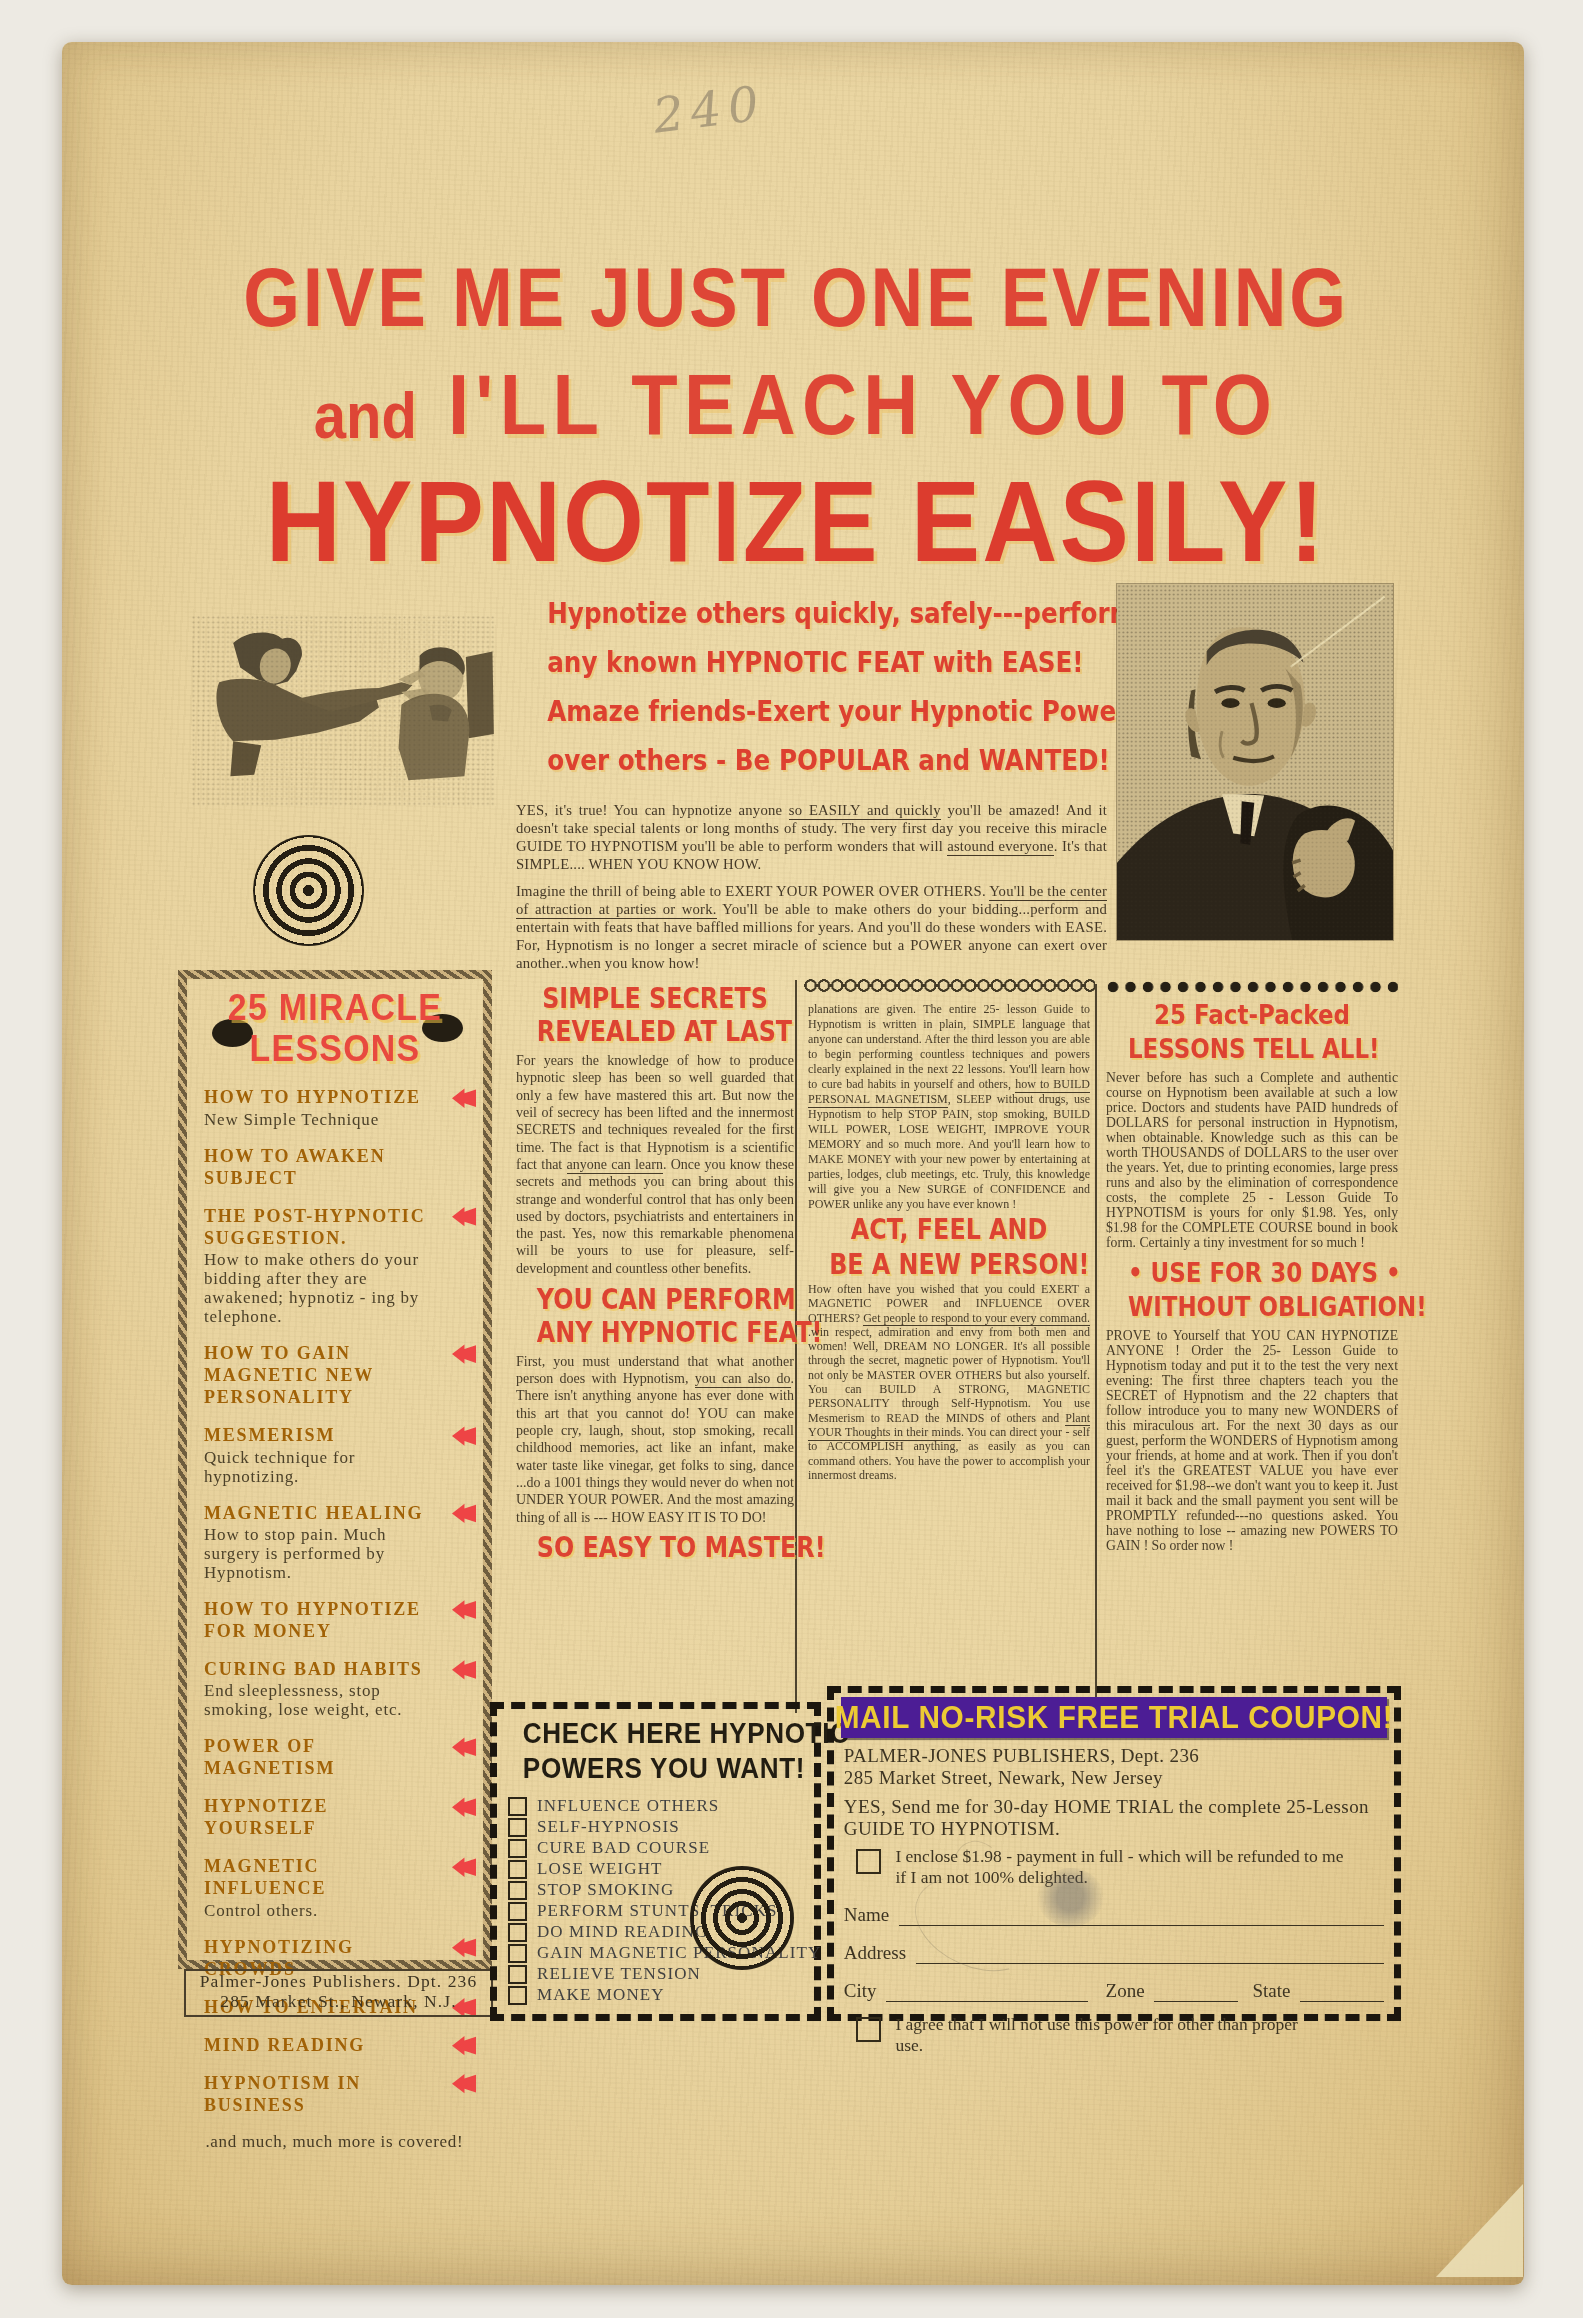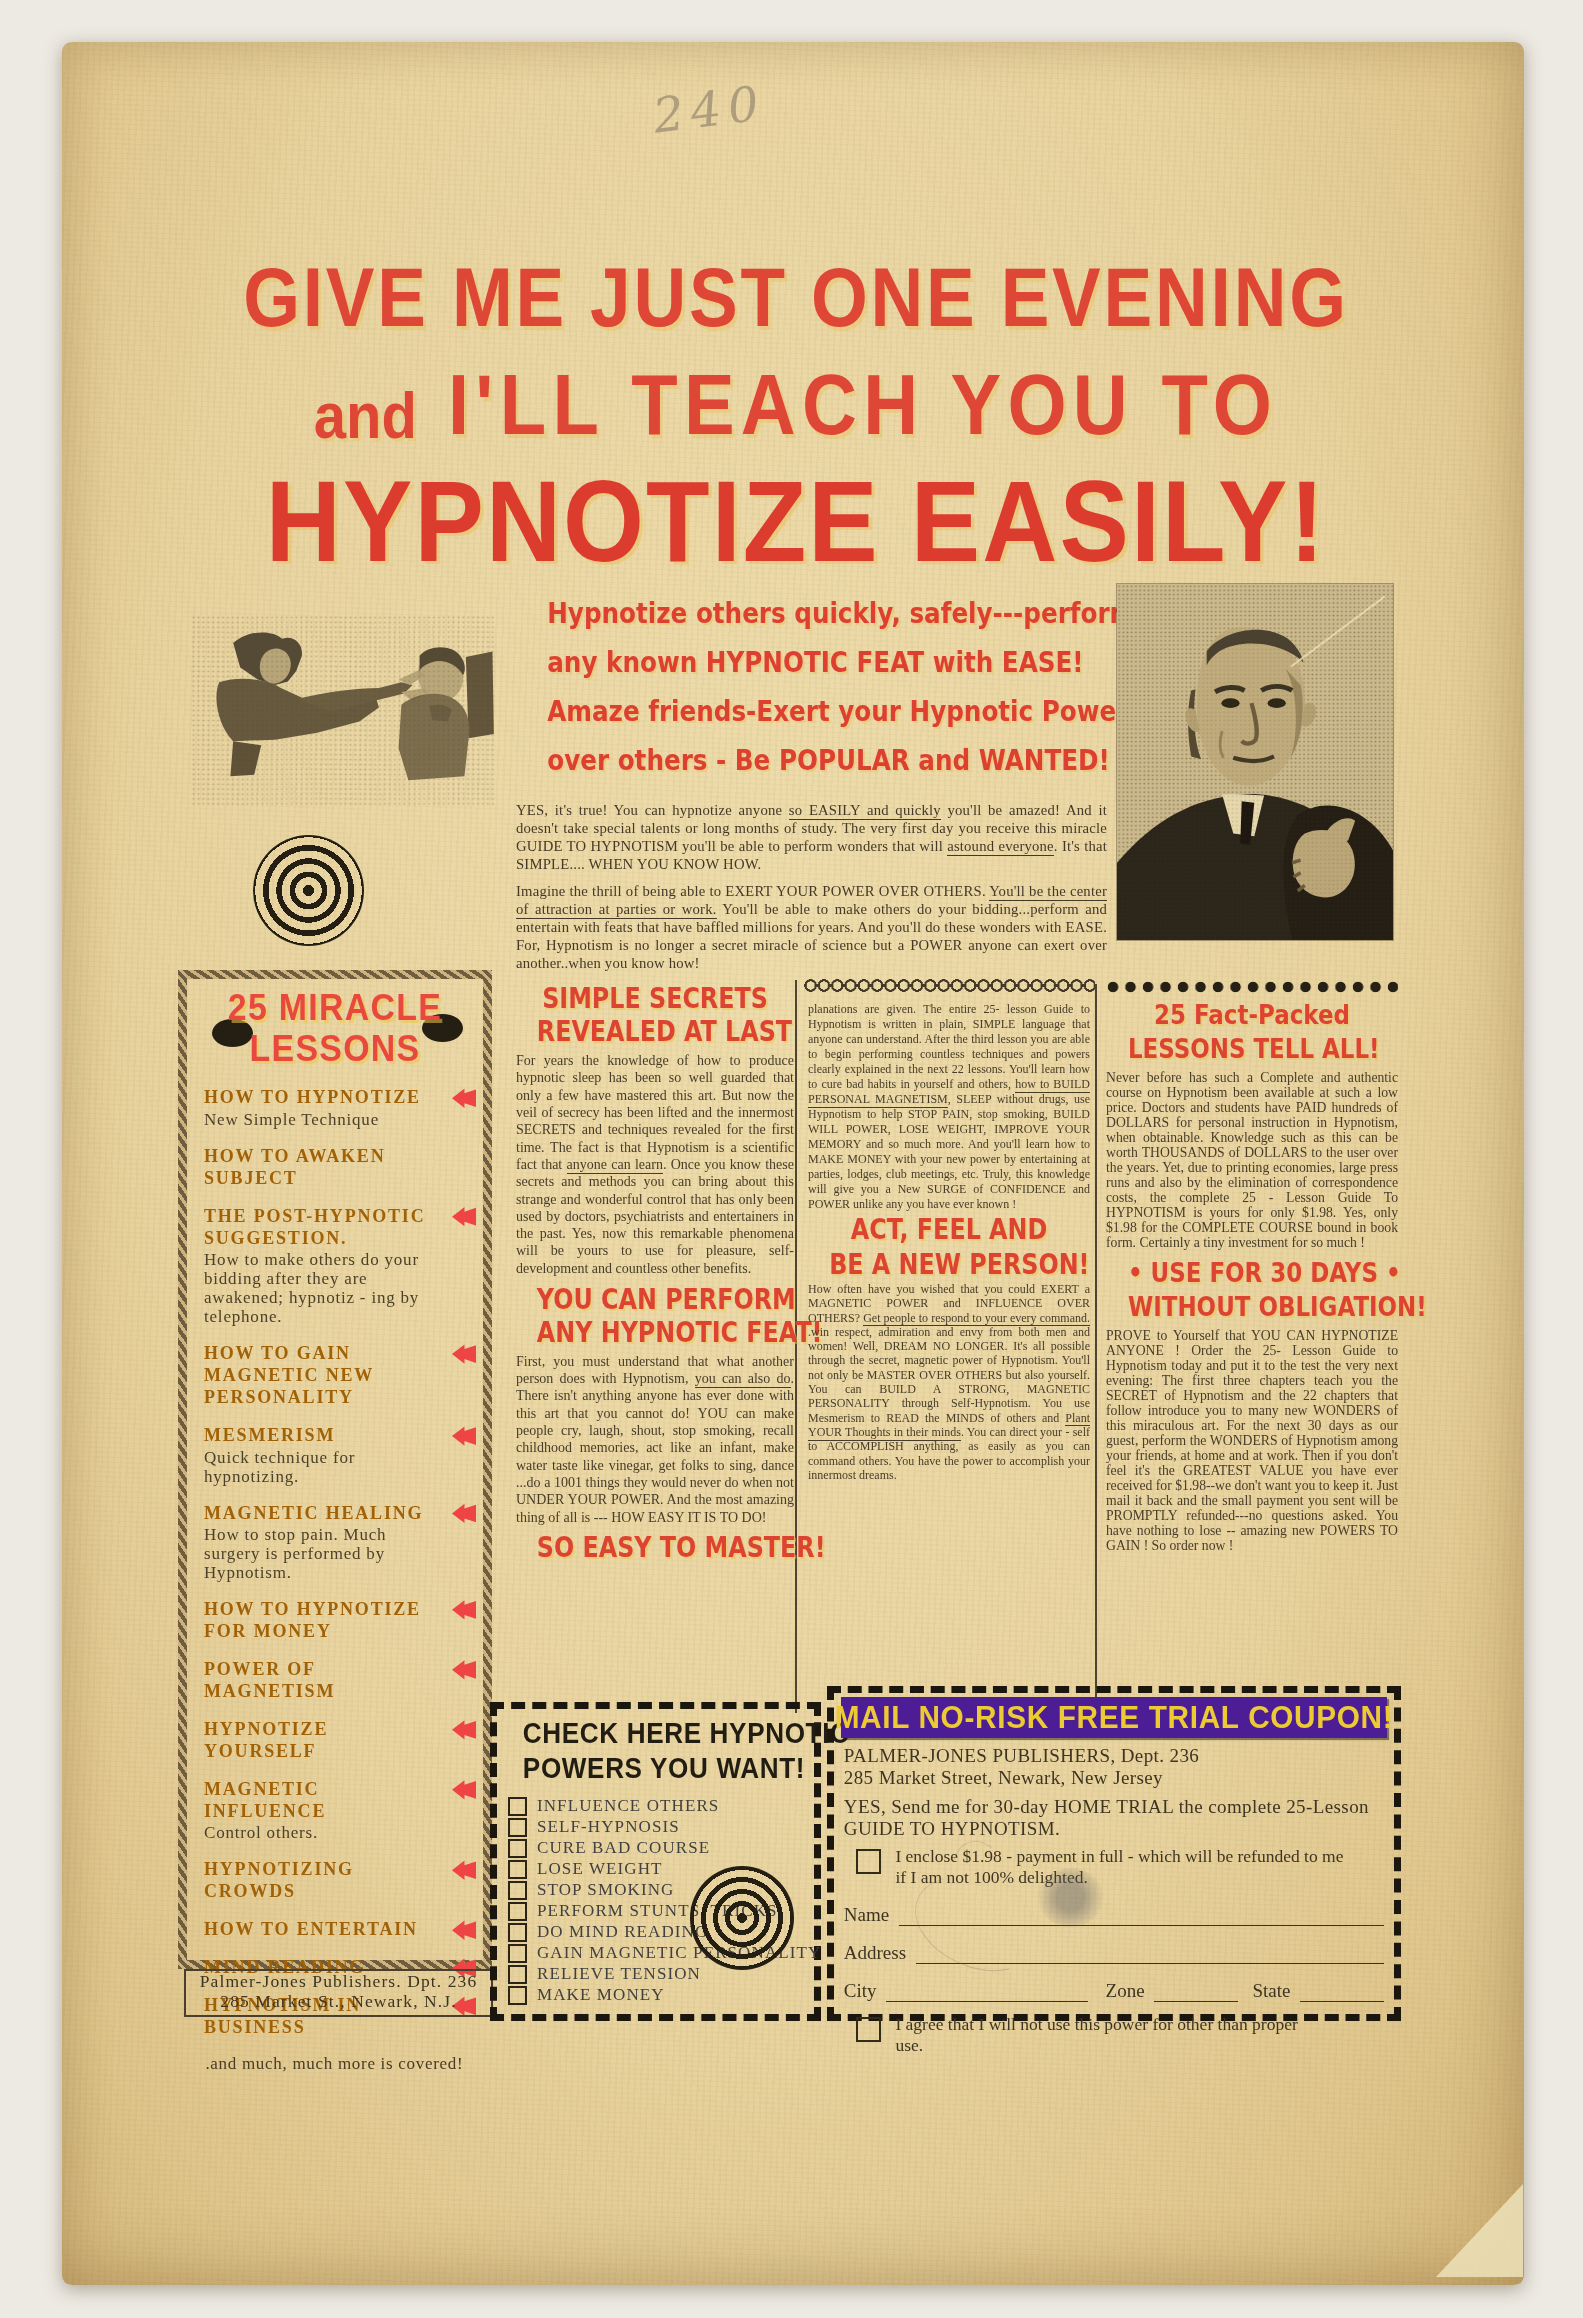"CURING BAD HABITS" div.lesson { html: none -> <div> <div>CURING BAD HABITS</div> <span></span> <div>End sleeplessness, stop smoking, lose weight, etc.</div> </div> }
